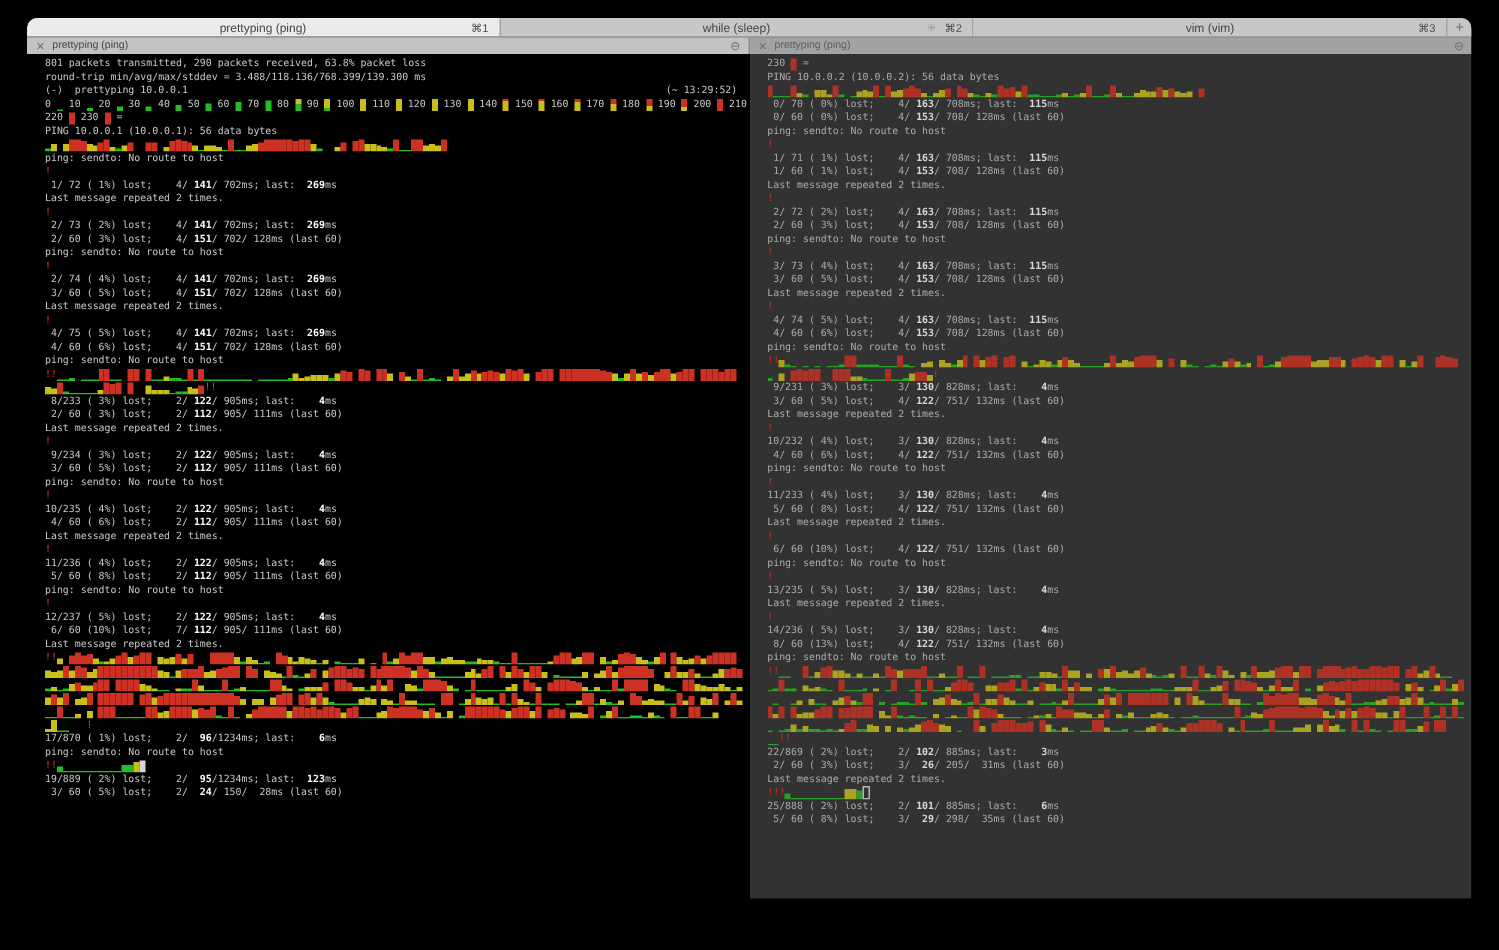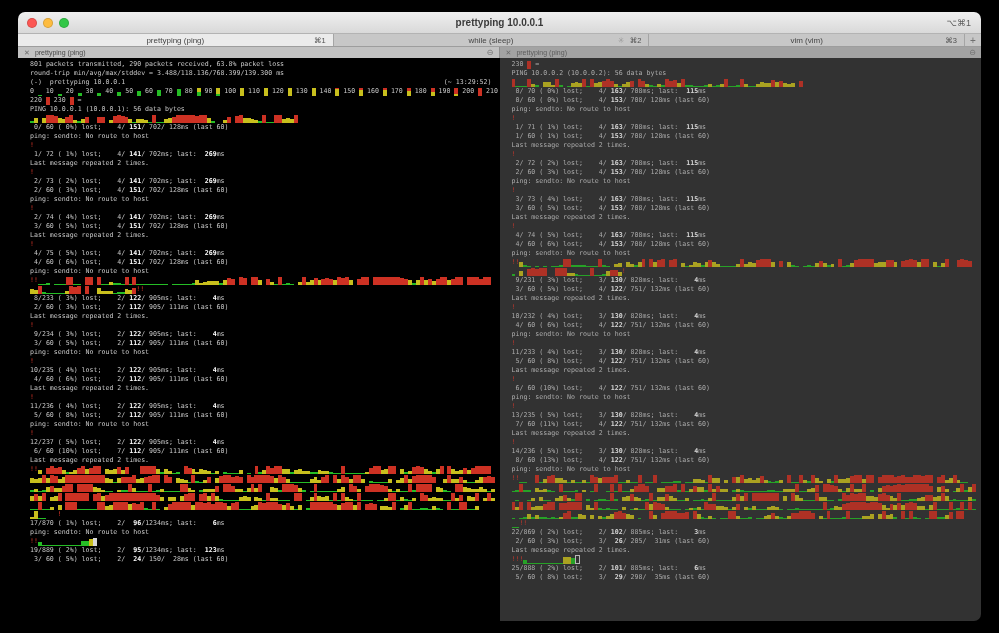"prettyping 10.0.0.1" div.titlebar { html: <div> <div> <span></span> <span></span> <span></span> </div> <div>prettyping 10.0.0.1</div> <div>⌥⌘1</div> </div> -> none }
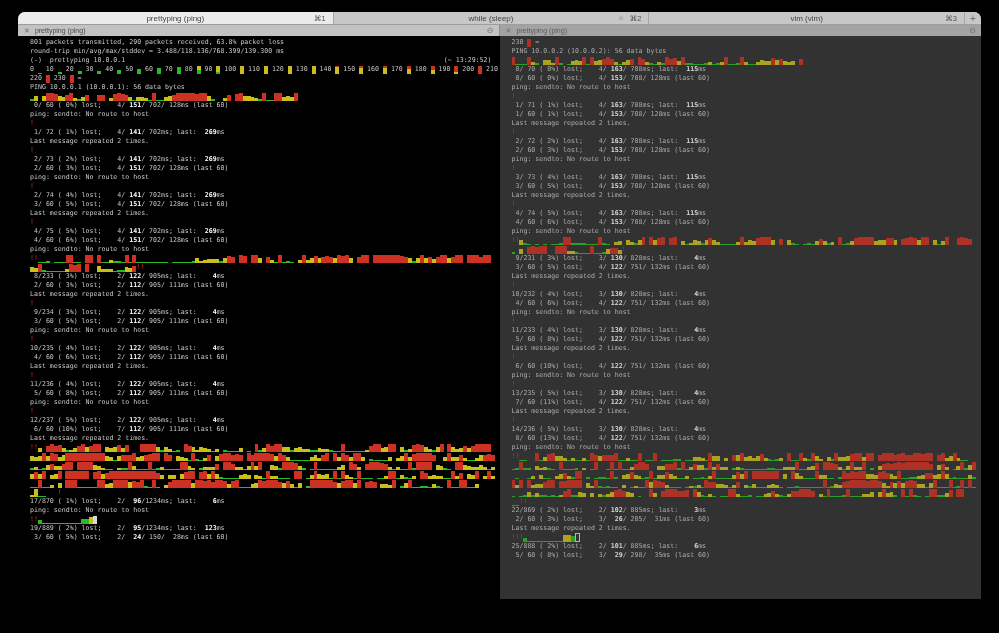"0/ 60 ( 0%) lost; 4/ 151/" div.tl { html: <div><span> 0/ 60 ( 0%) lost; 4/ </span><span>151</span><span>/ 702/ 128ms (last 60)</span></div> -> none }
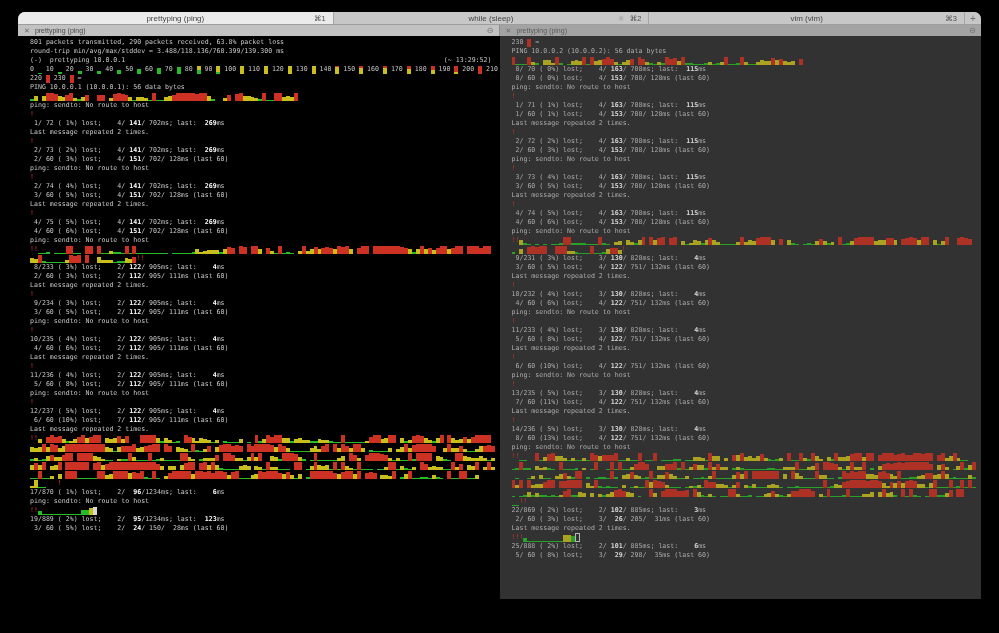"7/ 60 (11%) lost; 4/" div.tl { html: <div><span> 7/ 60 (11%) lost; 4/ </span><span>122</span><span>/ 751/ 132ms (last 60)</span></div> -> none }
